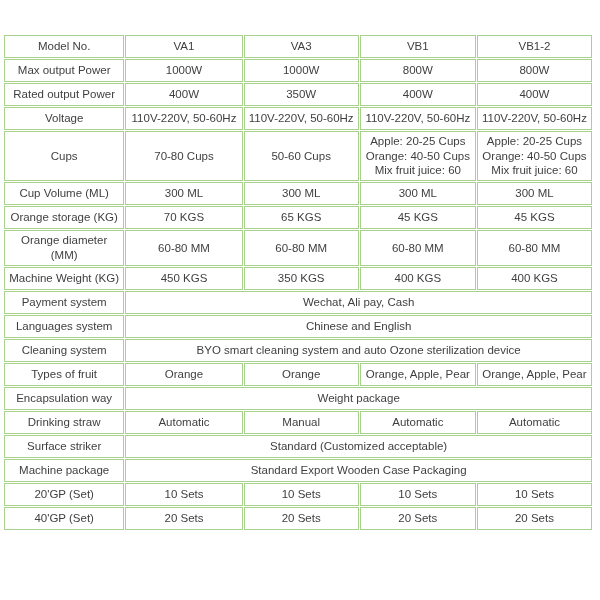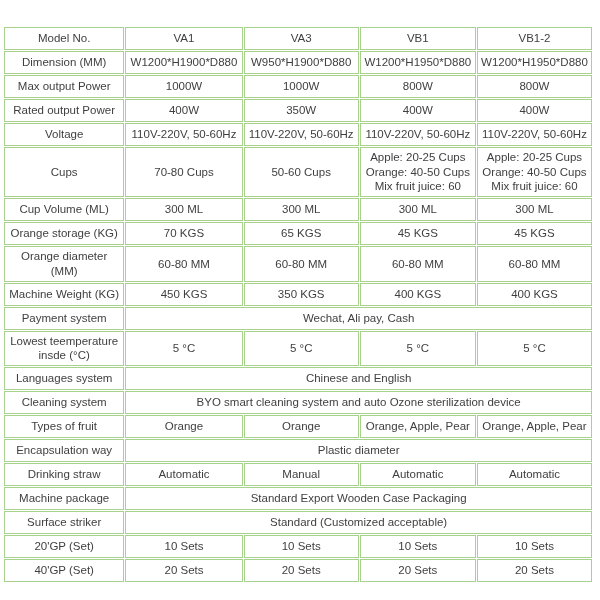"Model No." .page { padding-top: 26px -> 34px }
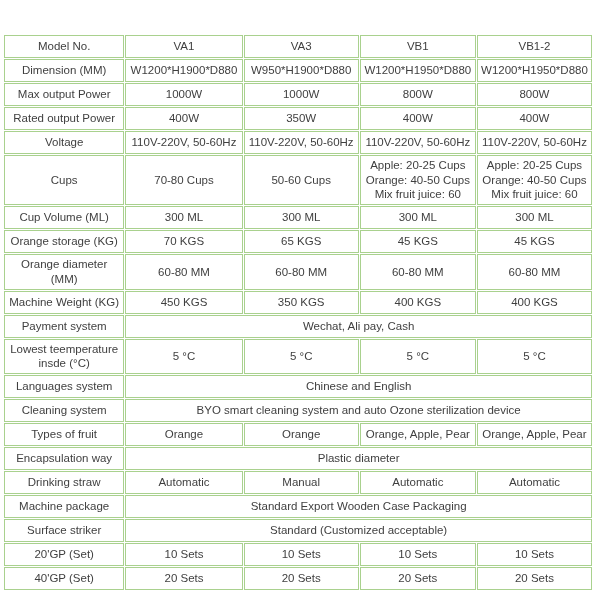"Dimension (MM)" tr { html: <tr> <td>Dimension (MM)</td> <td>W1200*H1900*D880</td> <td>W950*H1900*D880</td> <td>W1200*H1950*D880</td> <td>W1200*H1950*D880</td> </tr> -> none }
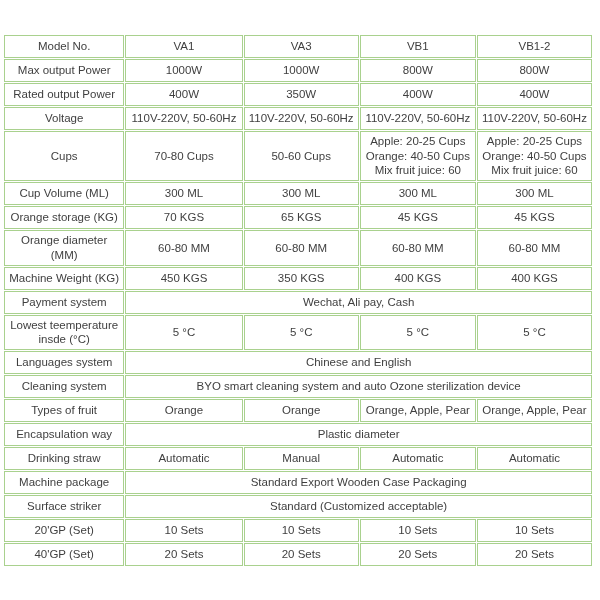"Lowest teemperature insde (°C)" tr { html: <tr> <td>Lowest teemperature insde (°C)</td> <td>5 °C</td> <td>5 °C</td> <td>5 °C</td> <td>5 °C</td> </tr> -> none }
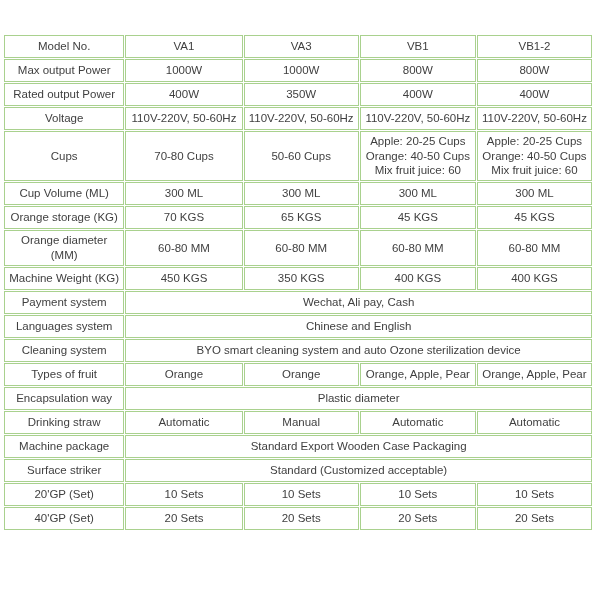"Plastic diameter" td { text: Plastic diameter -> Weight package }
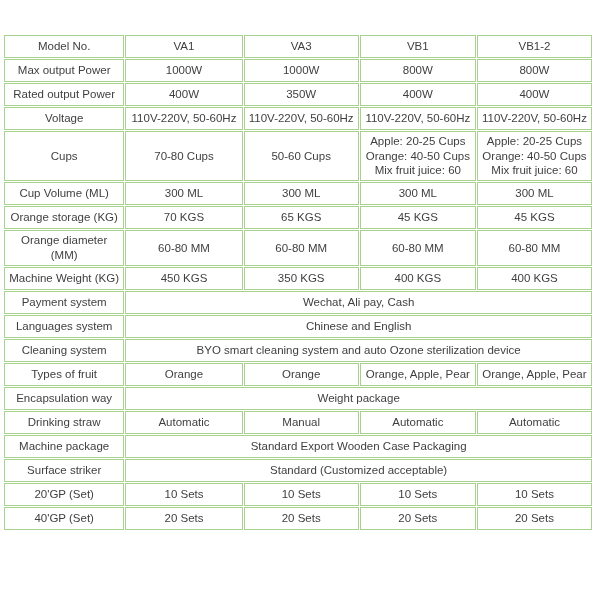"Machine package" tr { order: before "Surface striker" -> after "Surface striker" }
